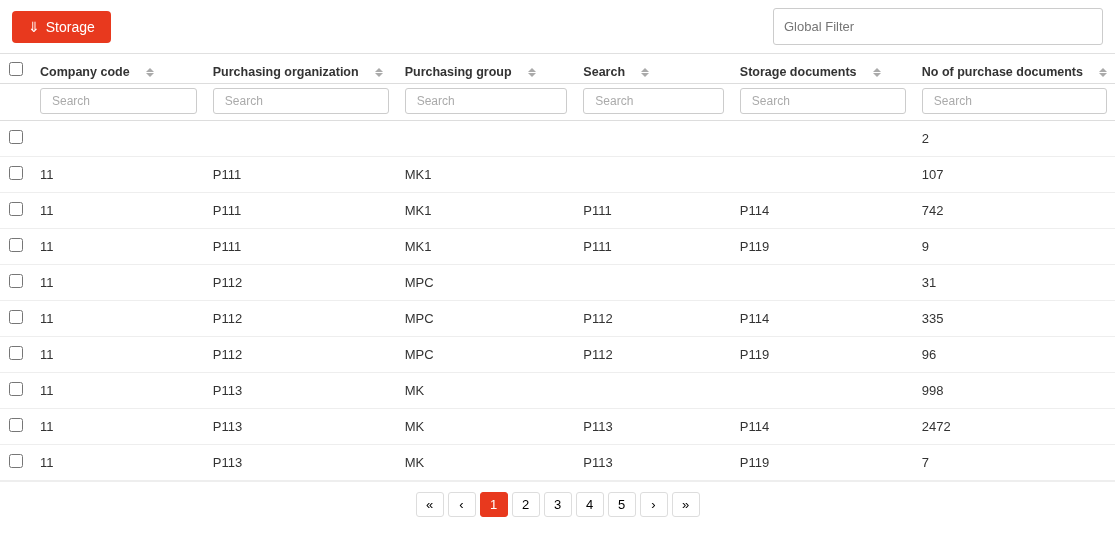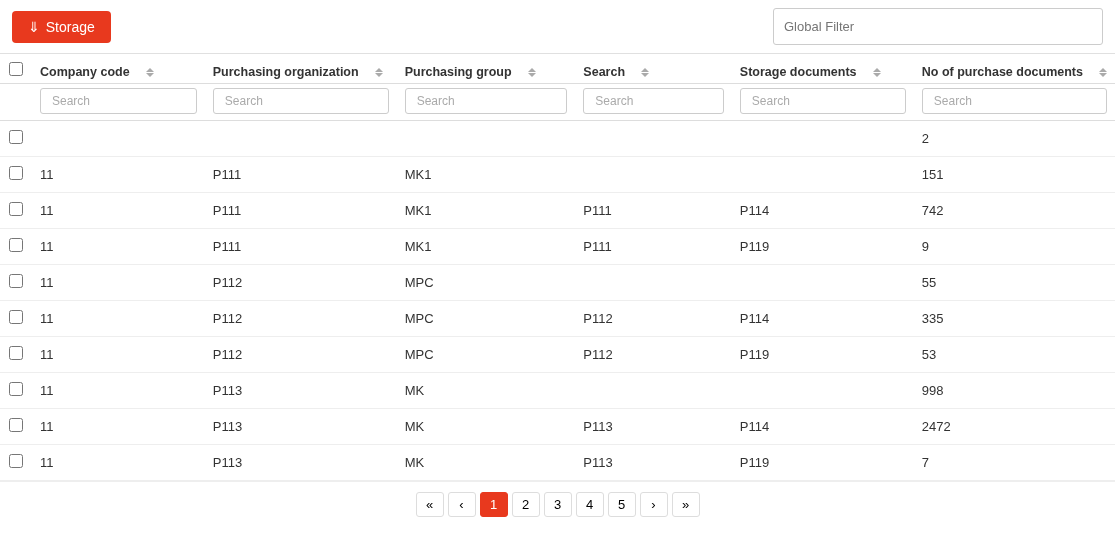"151" td { text: 151 -> 107 }
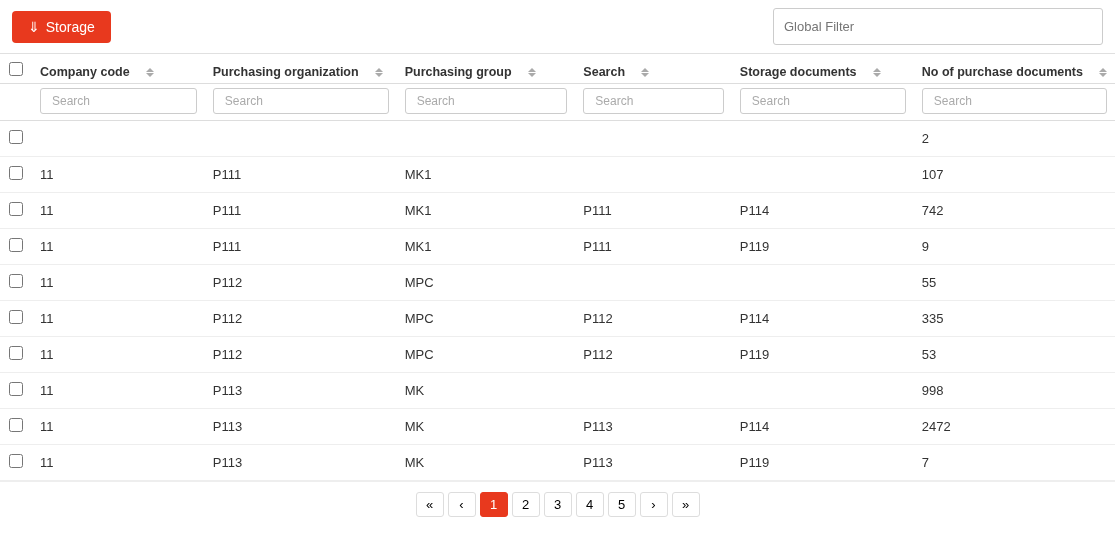"55" td { text: 55 -> 31 }
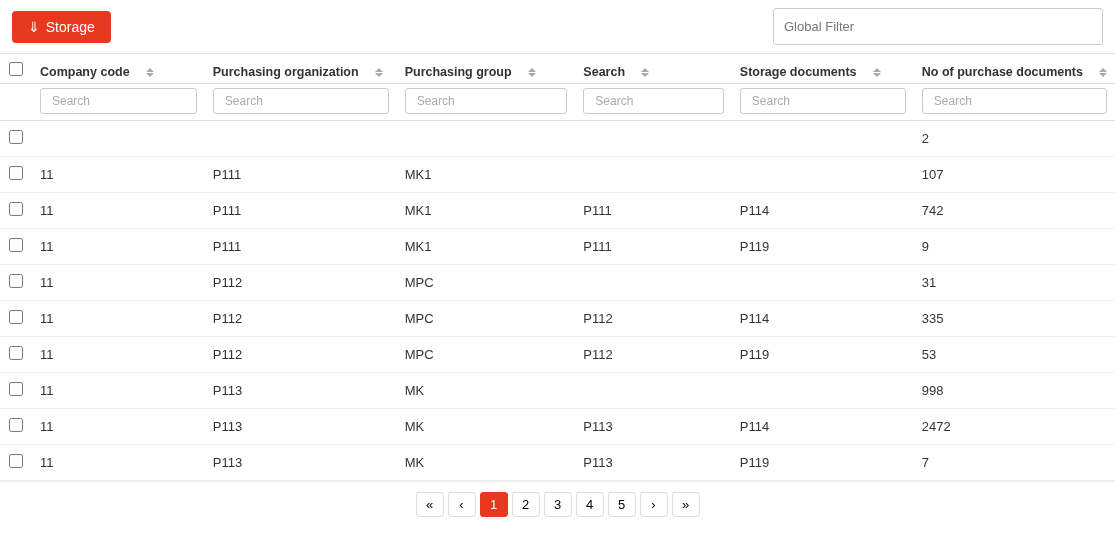"53" td { text: 53 -> 96 }
